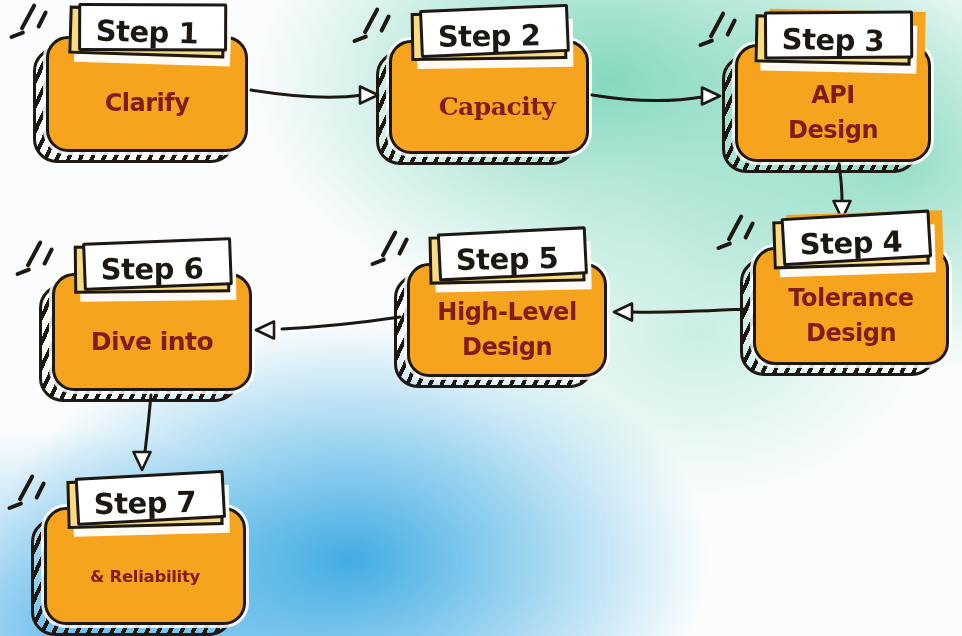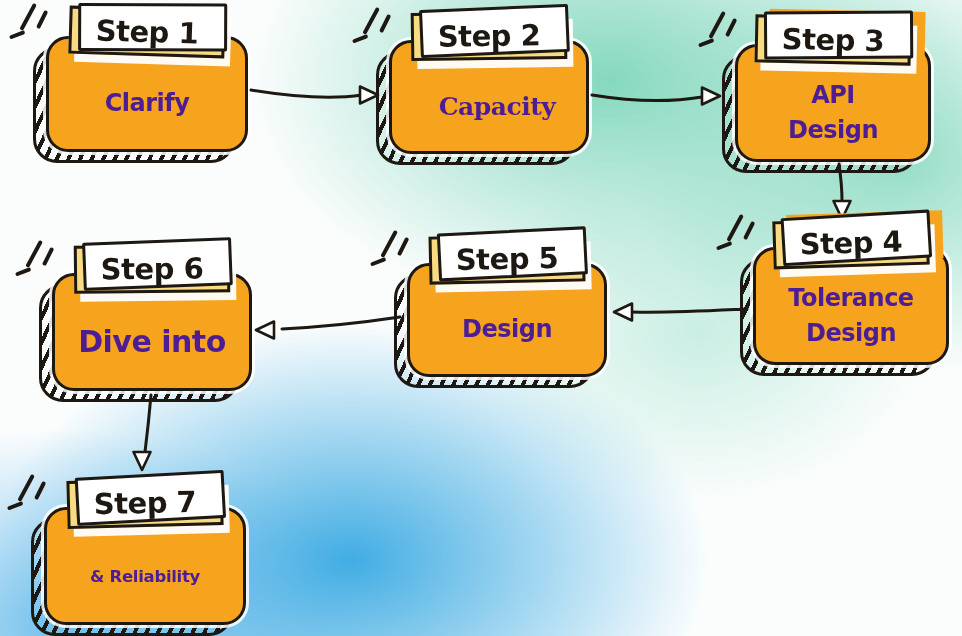"Clarify" .body { color: #4c1d95 -> #7f1d1d }
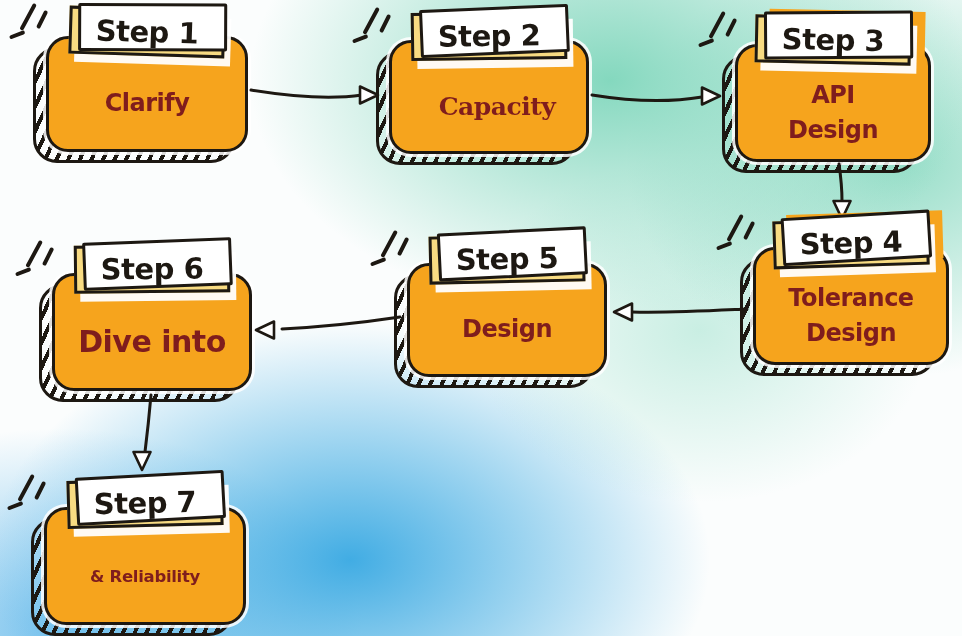"High-Level" div { html: none -> <div>High-Level</div> }
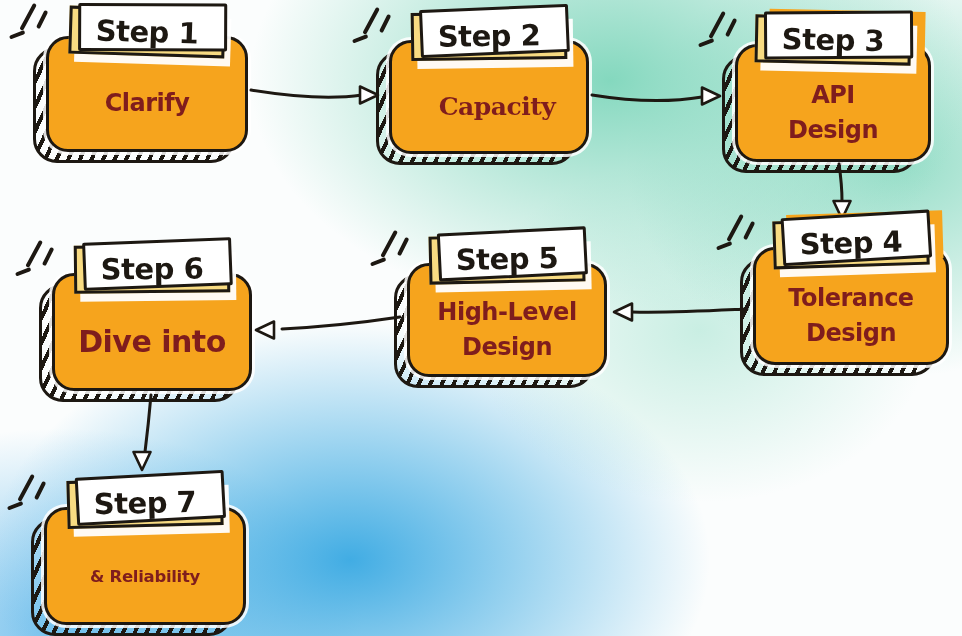"Dive into" .s6 .body { font-size: 30px -> 25px }
